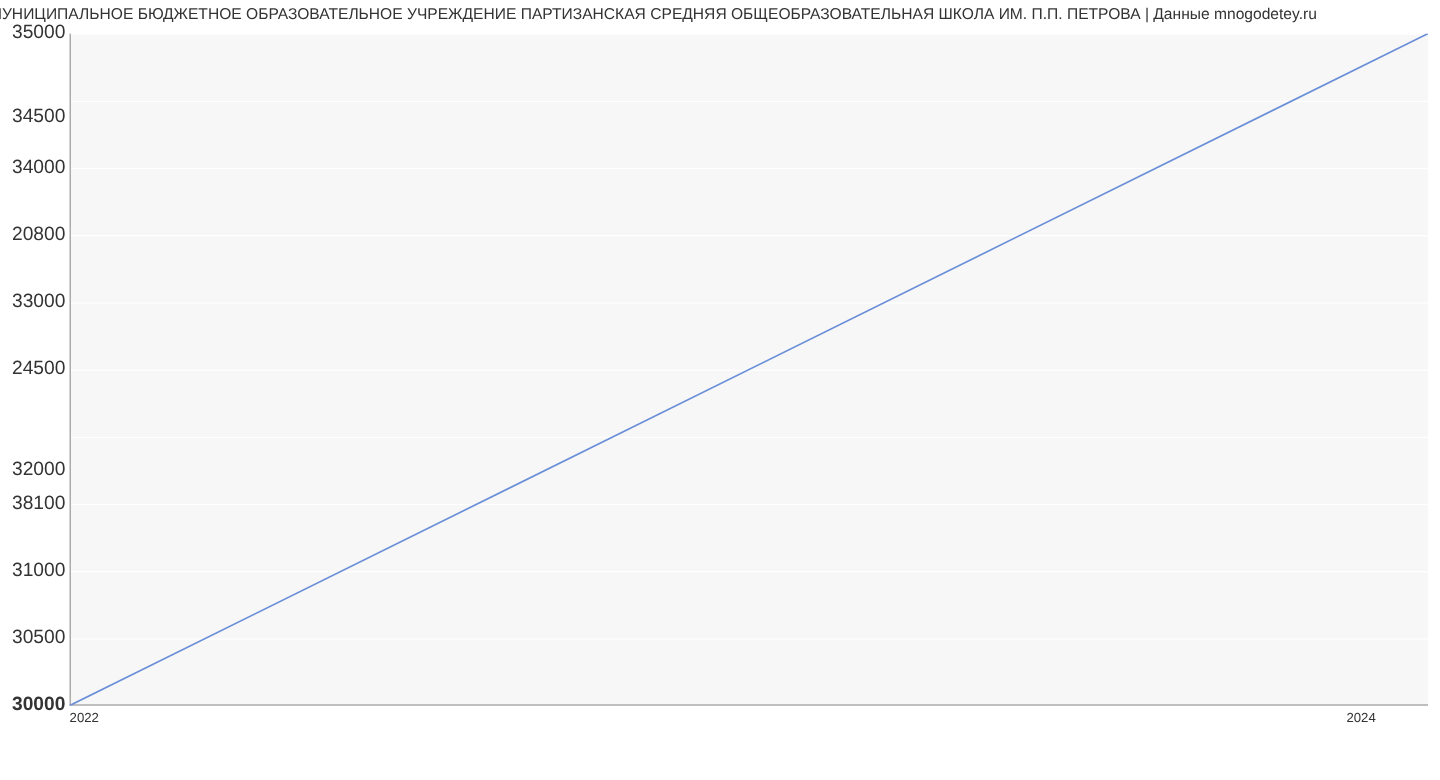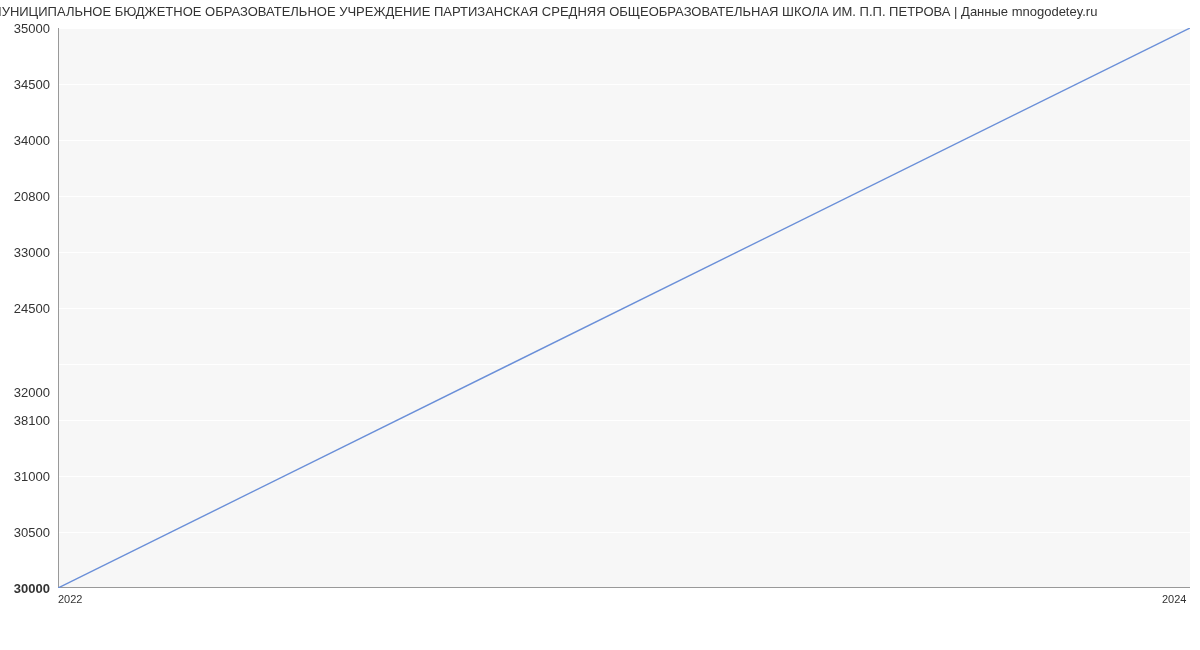"35000" .y-tick-label { font-size: 13px -> 16px }
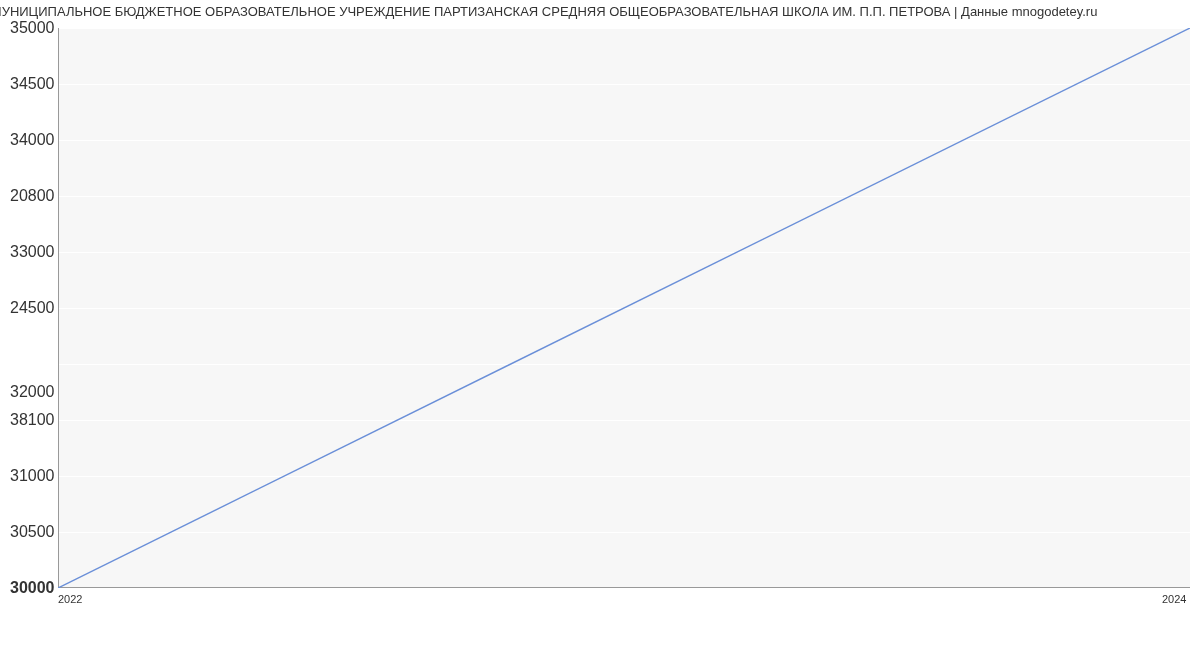"34500" div.y-tick-label { top: 56px -> 70px }
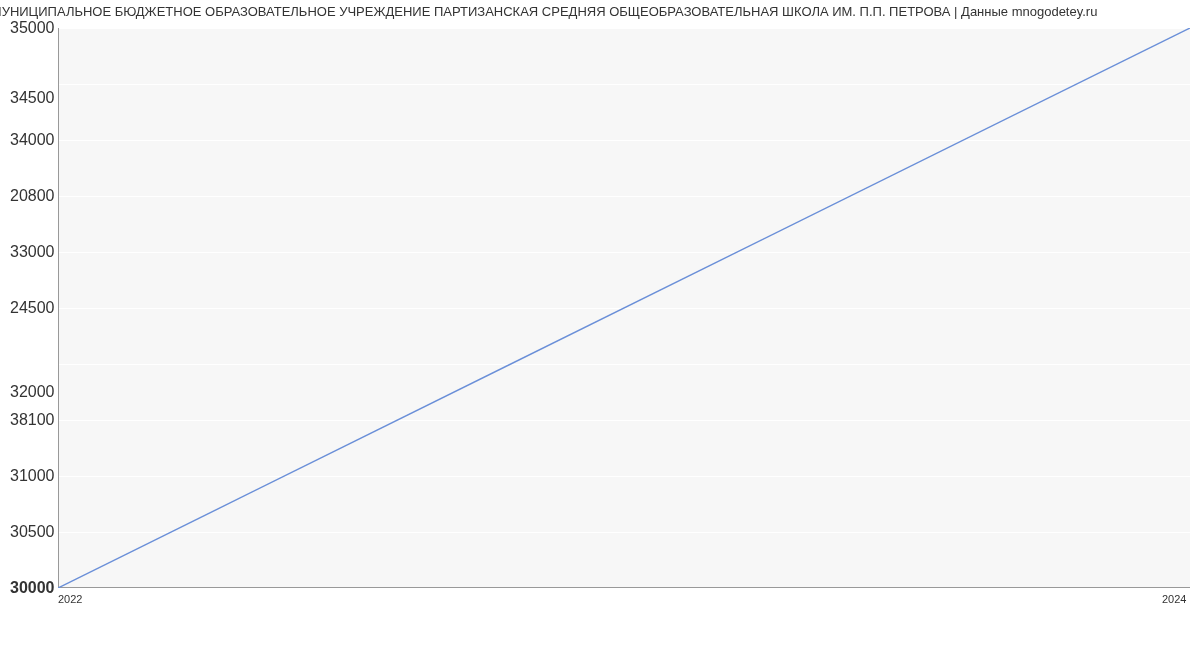"2024" div.x-tick-label { left: 1104px -> 1064px }
